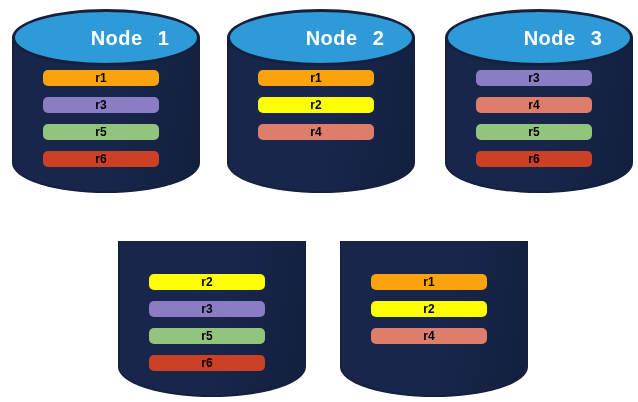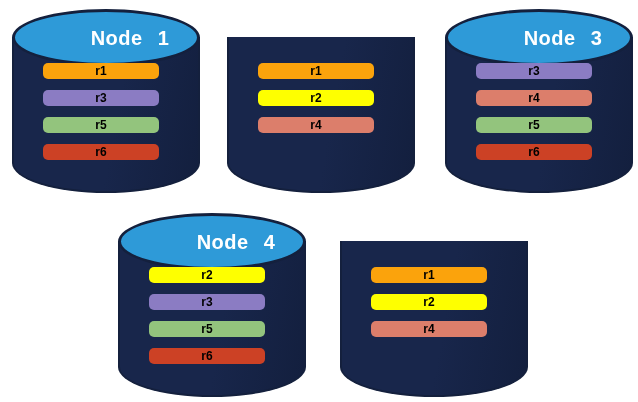"Node 2" div.cyl-top { html: none -> <div> <span>Node 2</span> </div> }
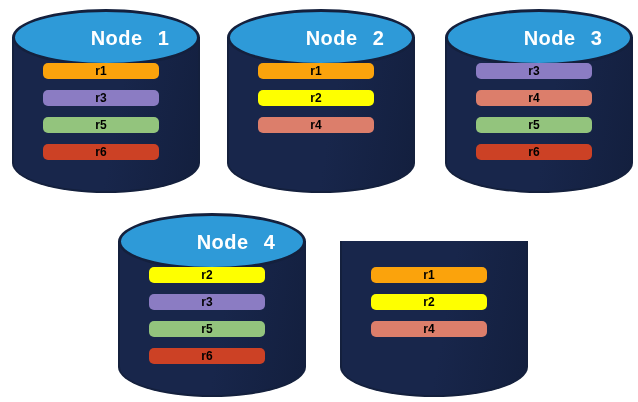"r1" .bars { top: 58px -> 65px }
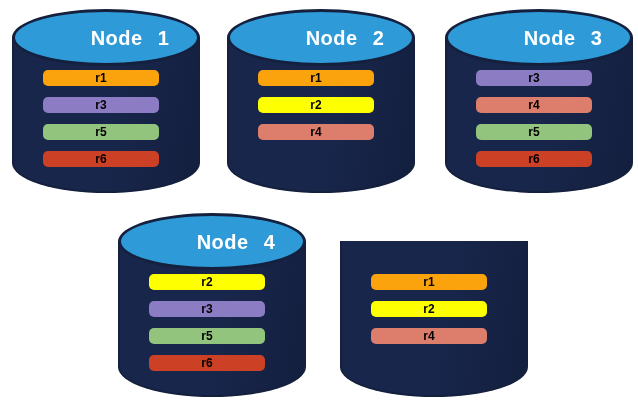"Node 4" div.cyl-top { html: <div> <span>Node 4</span> </div> -> none }
